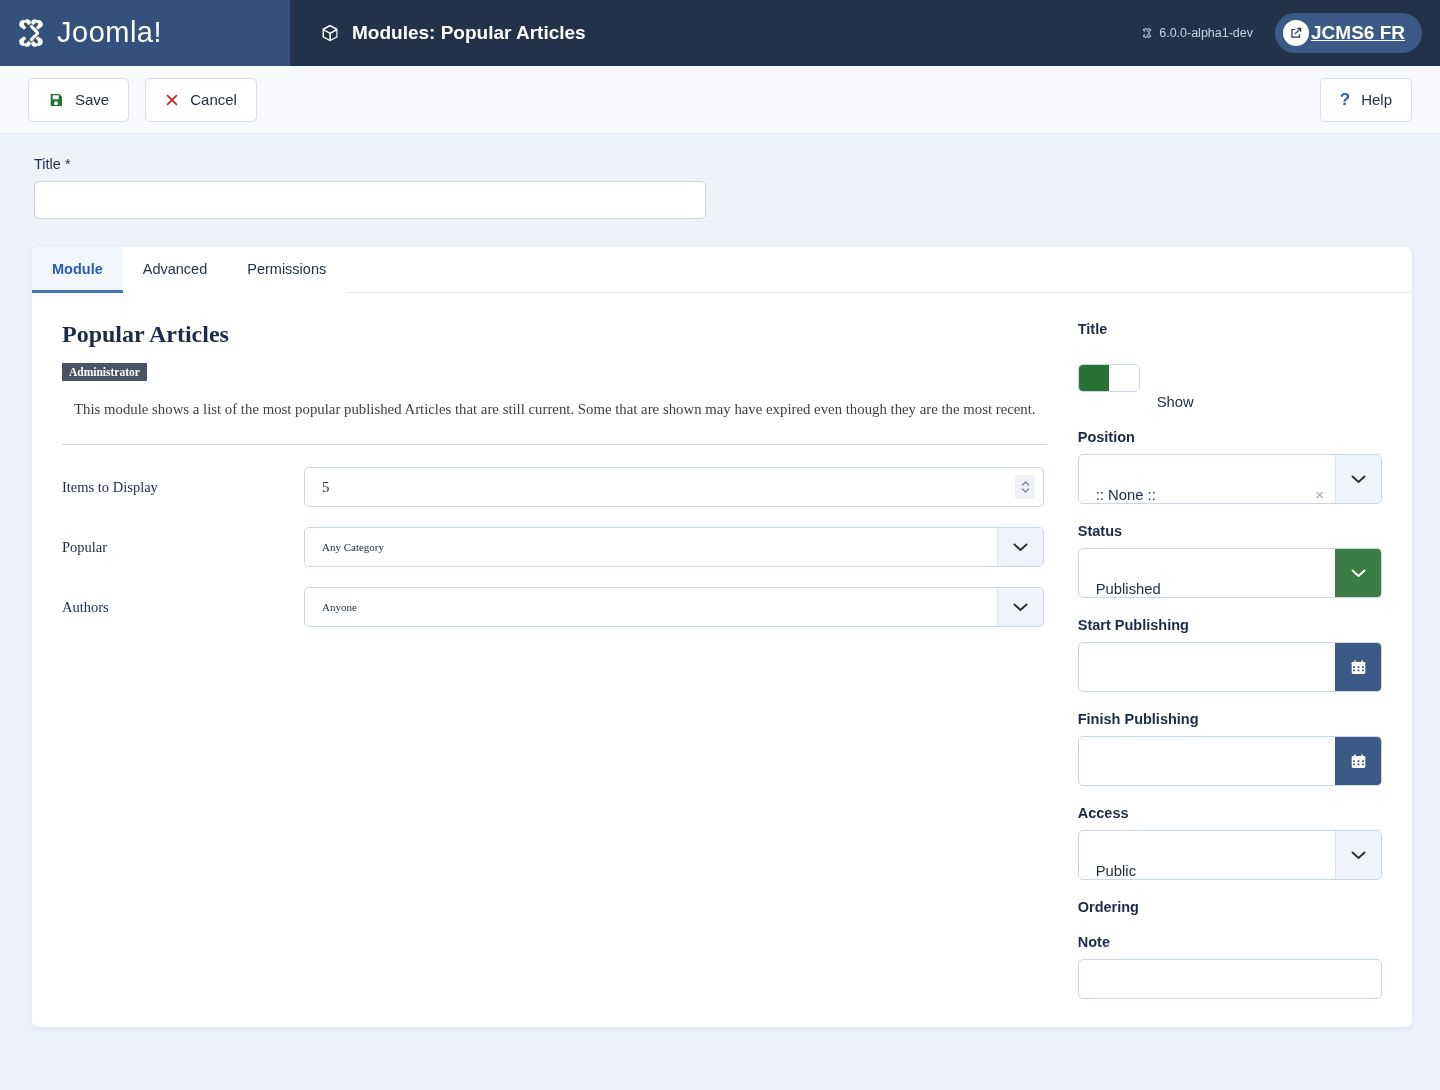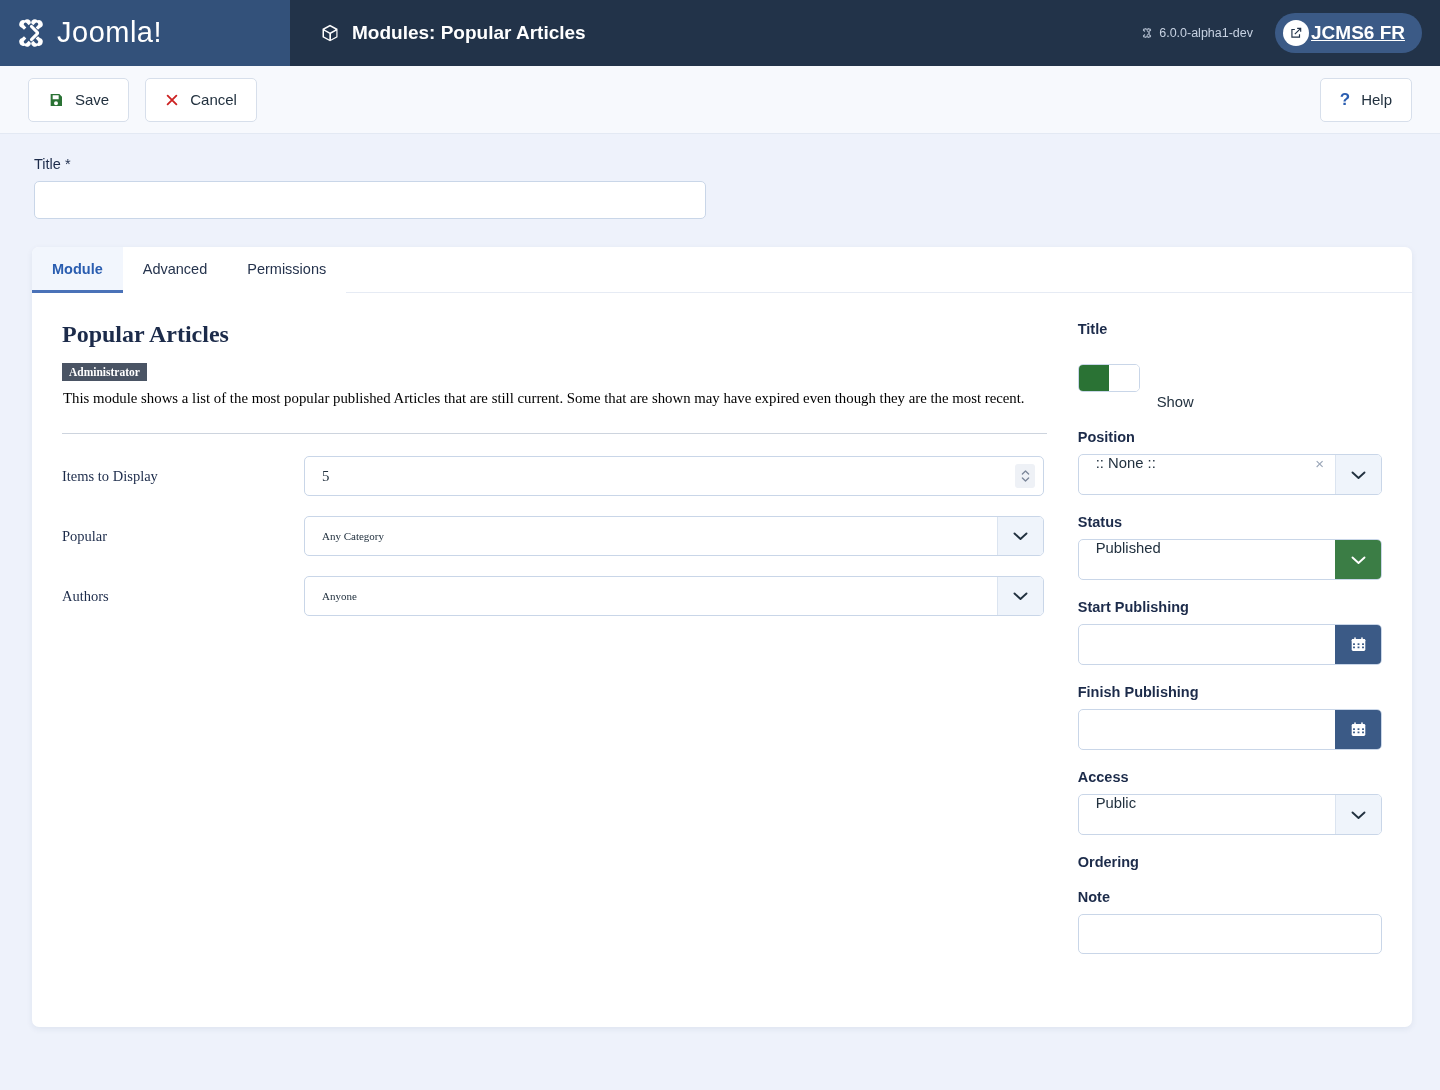"This module shows a list" .module-desc { color: #000000 -> #404040; margin: 1px -> 12px }
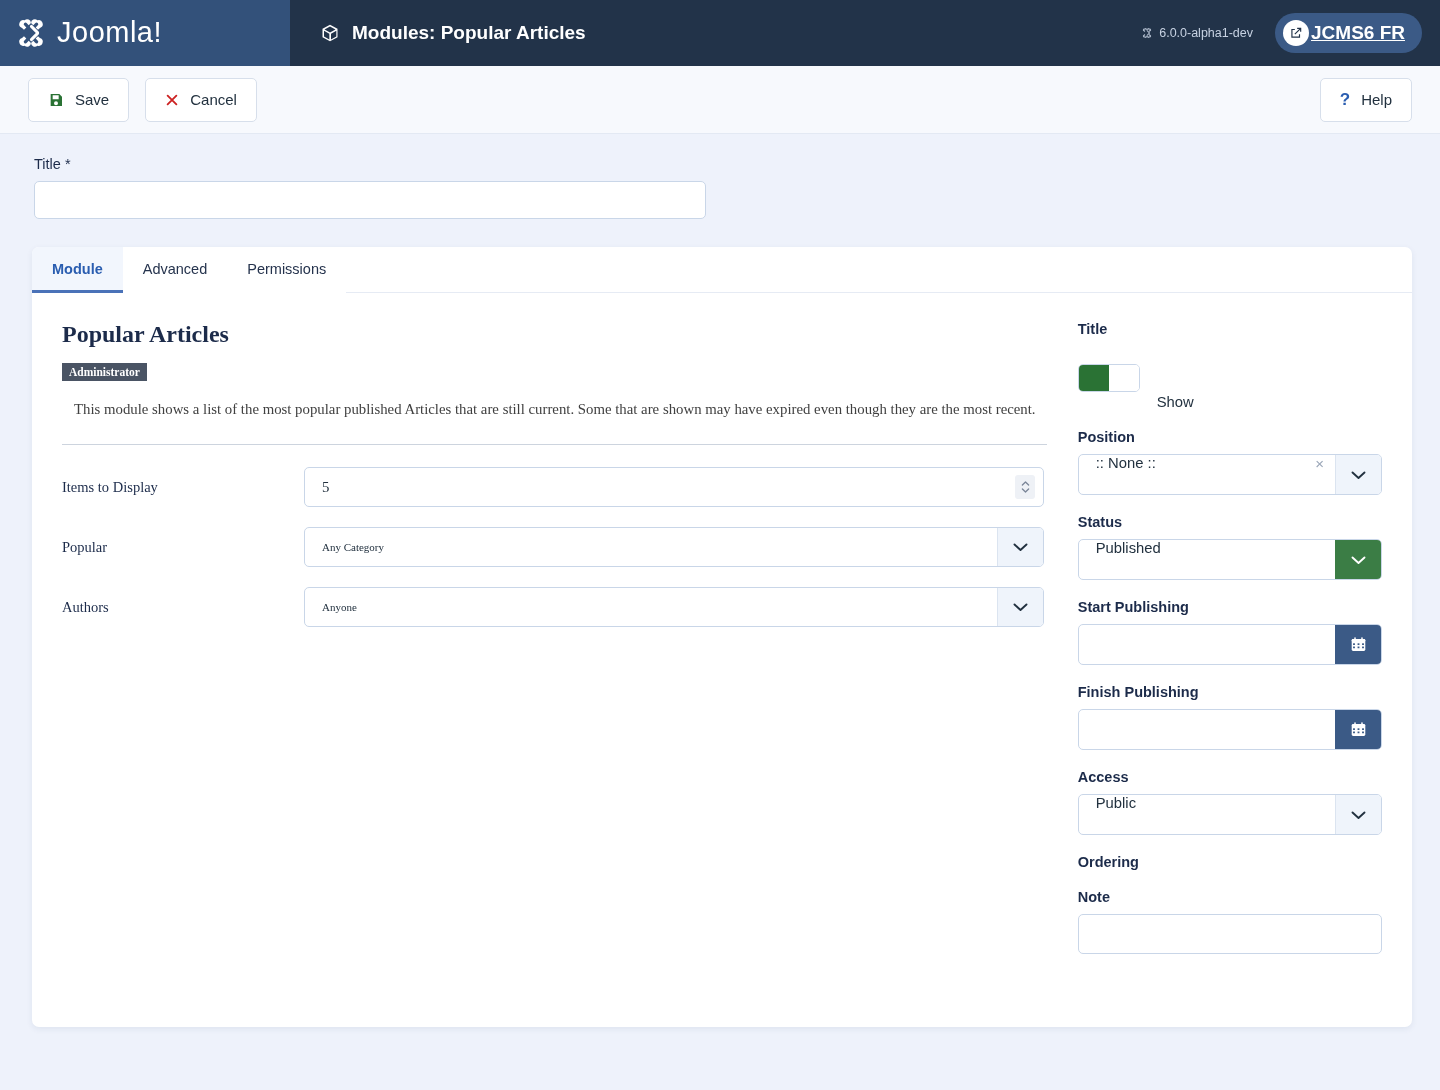":: None ::" .side-field { align-items: flex-start -> flex-end; height: 41px -> 50px }
